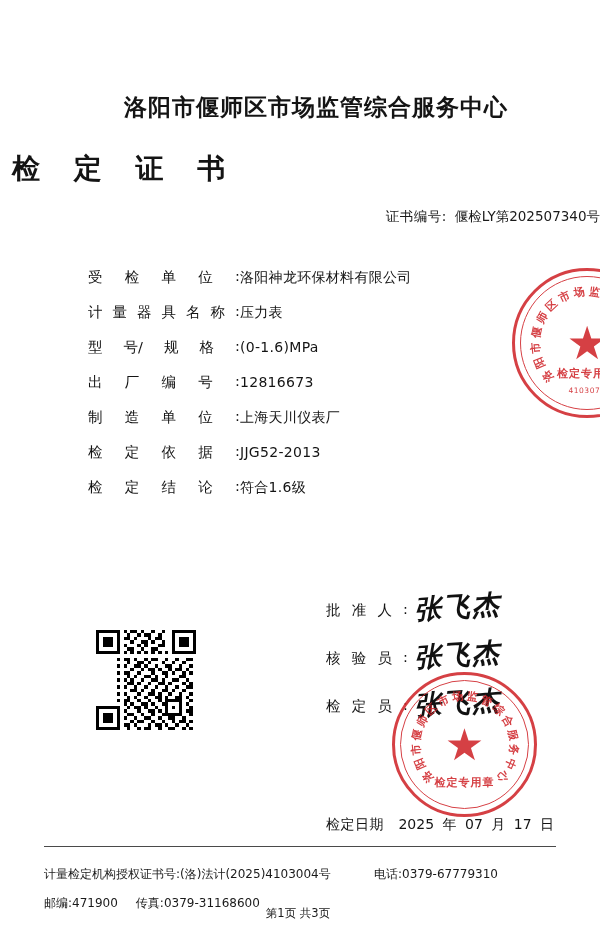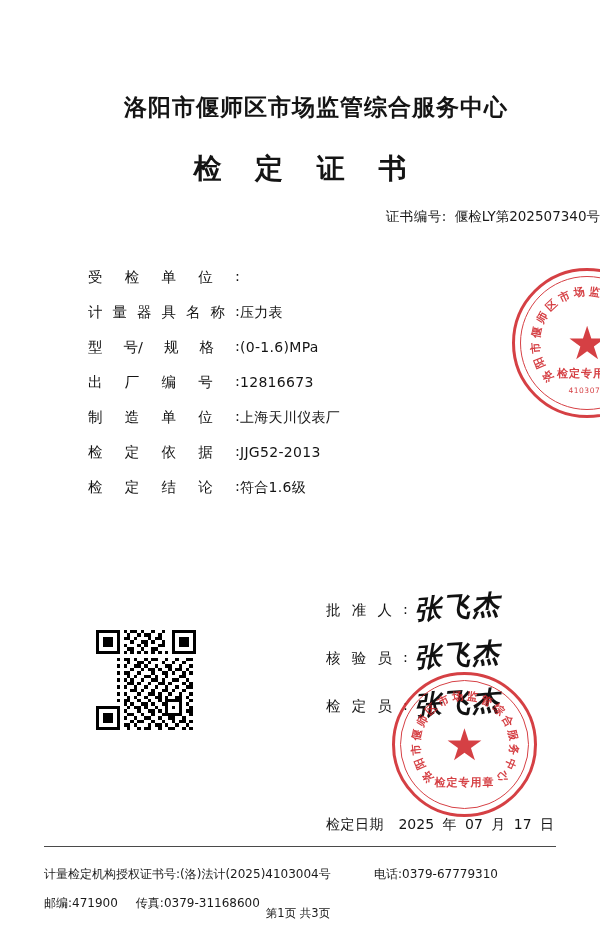"检 定 证 书" .doc-title { text-align: center -> left }
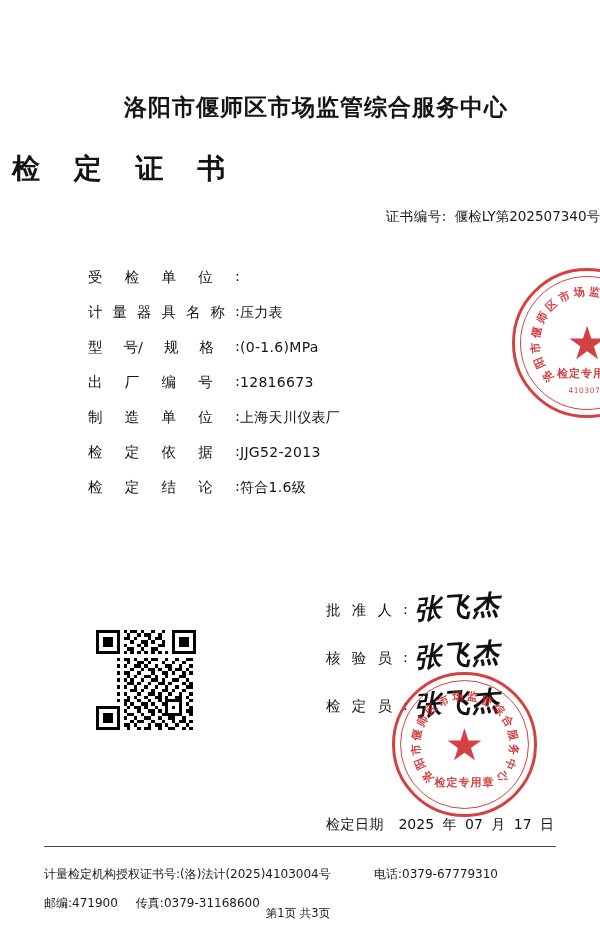"洛阳神龙环保材料有限公司" div.field-value { html: none -> <div>洛阳神龙环保材料有限公司</div> }
